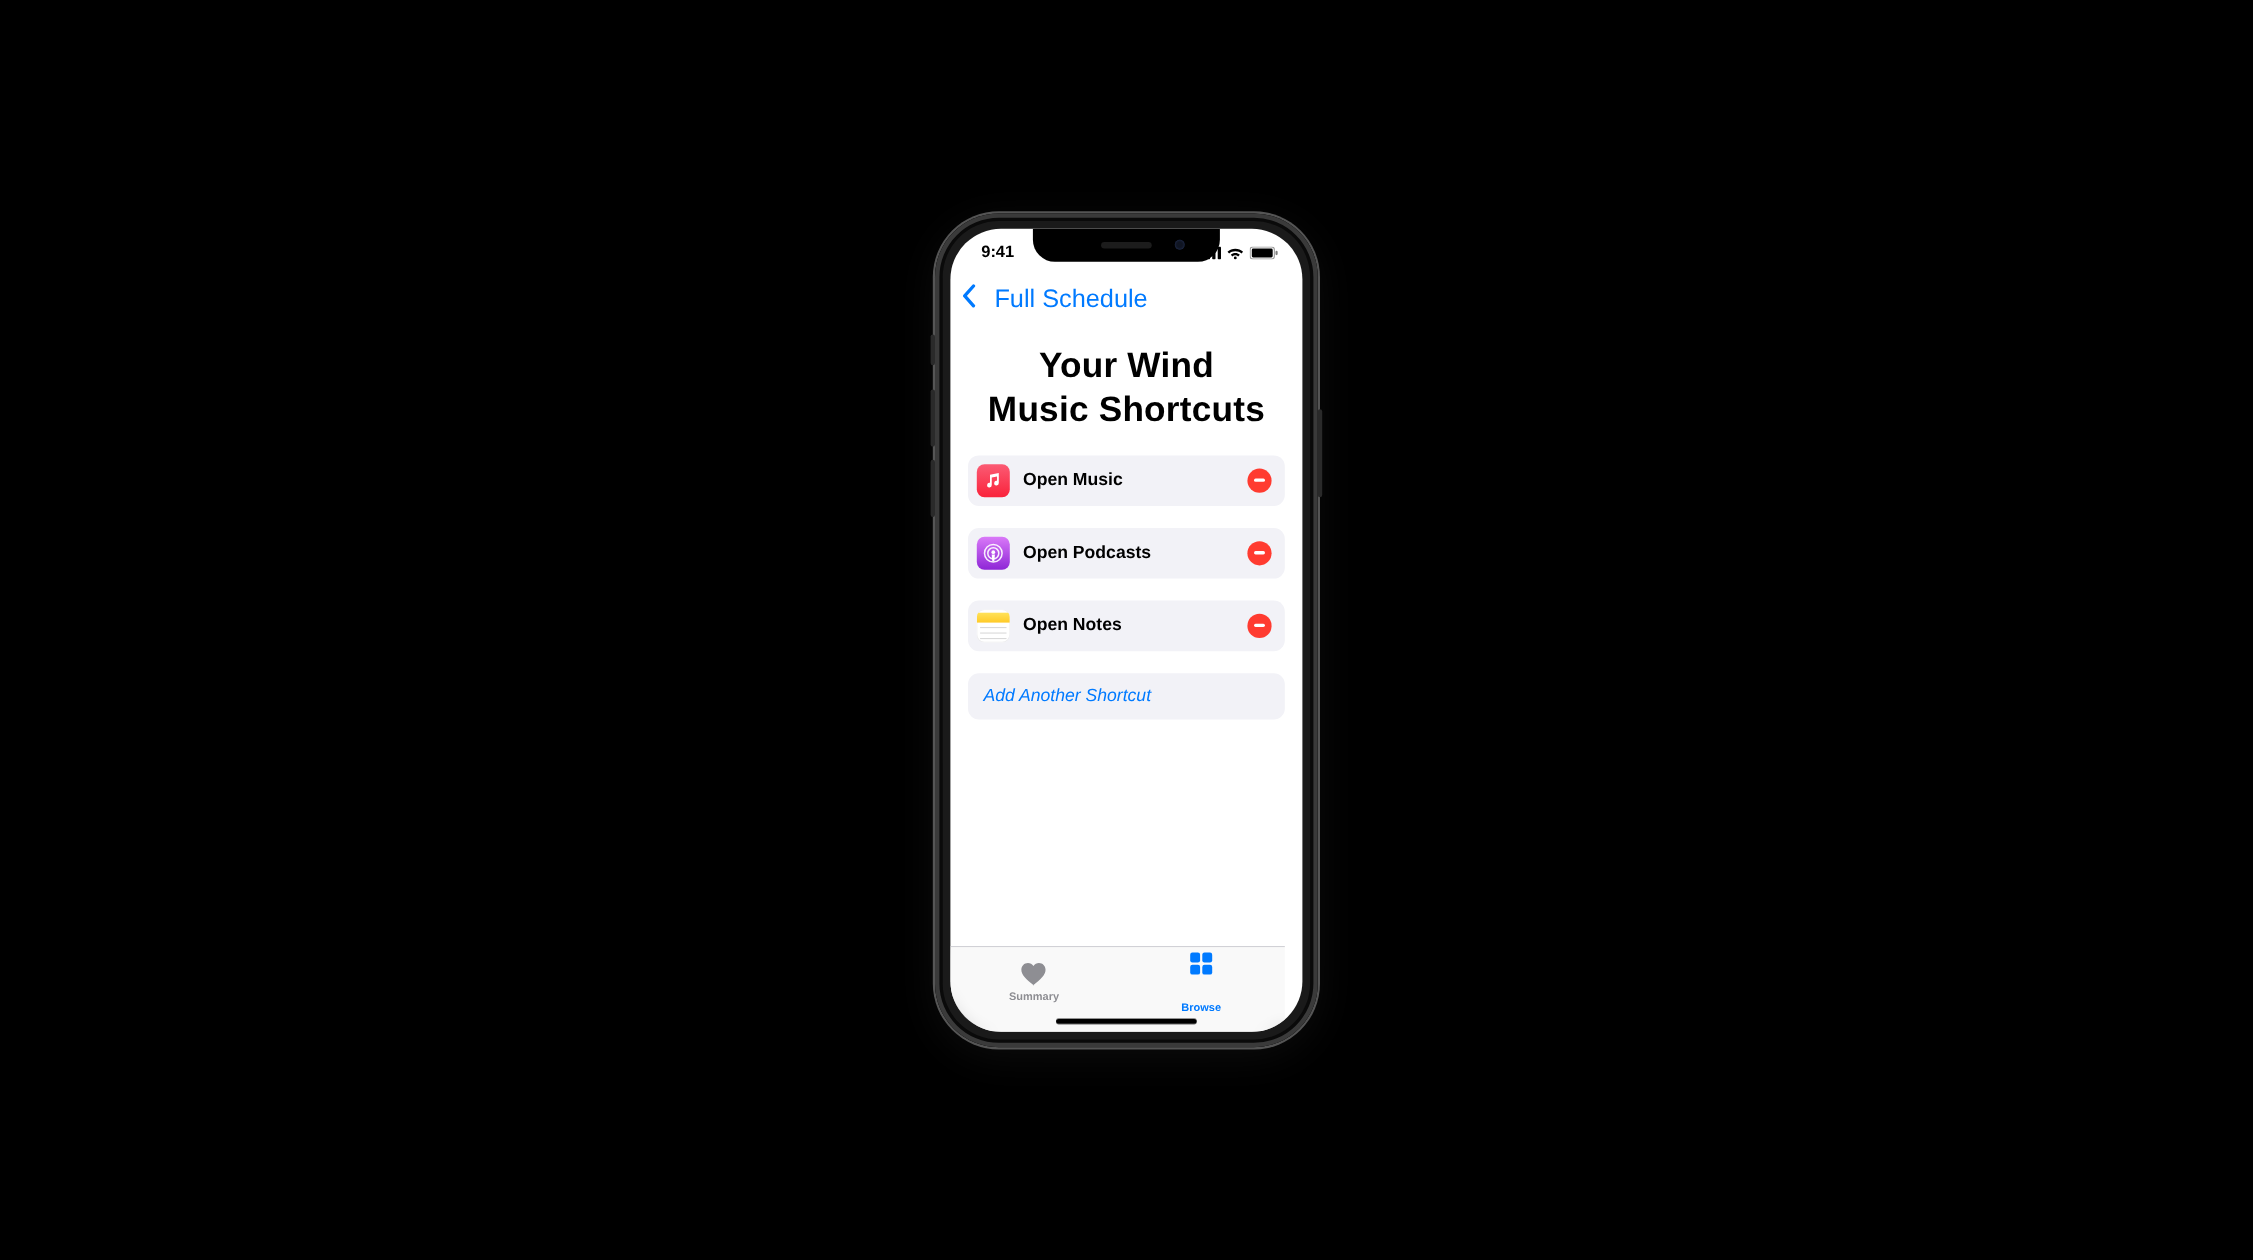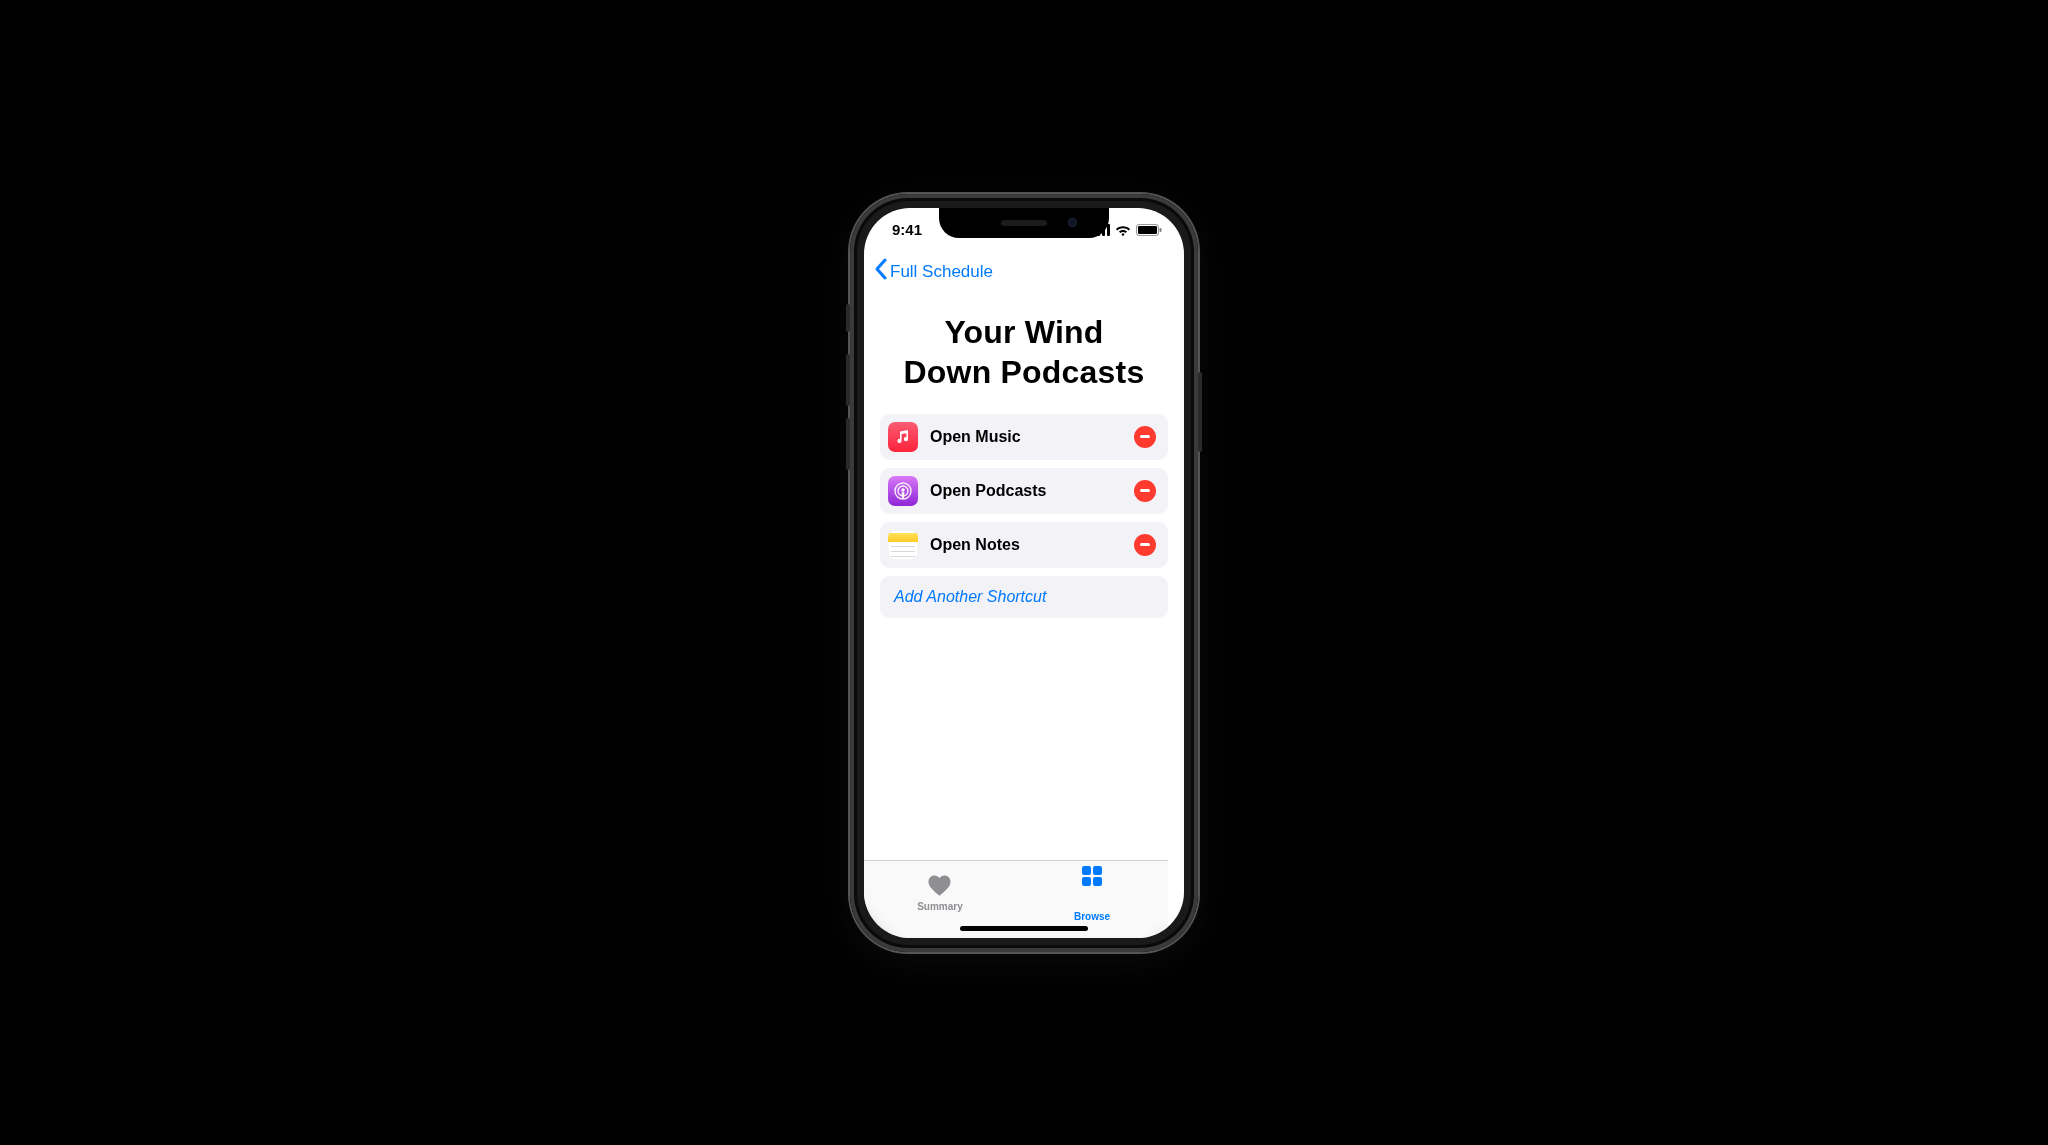"Full Schedule" .back-button { font-size: 17px -> 23px; gap: 2px -> 16px }
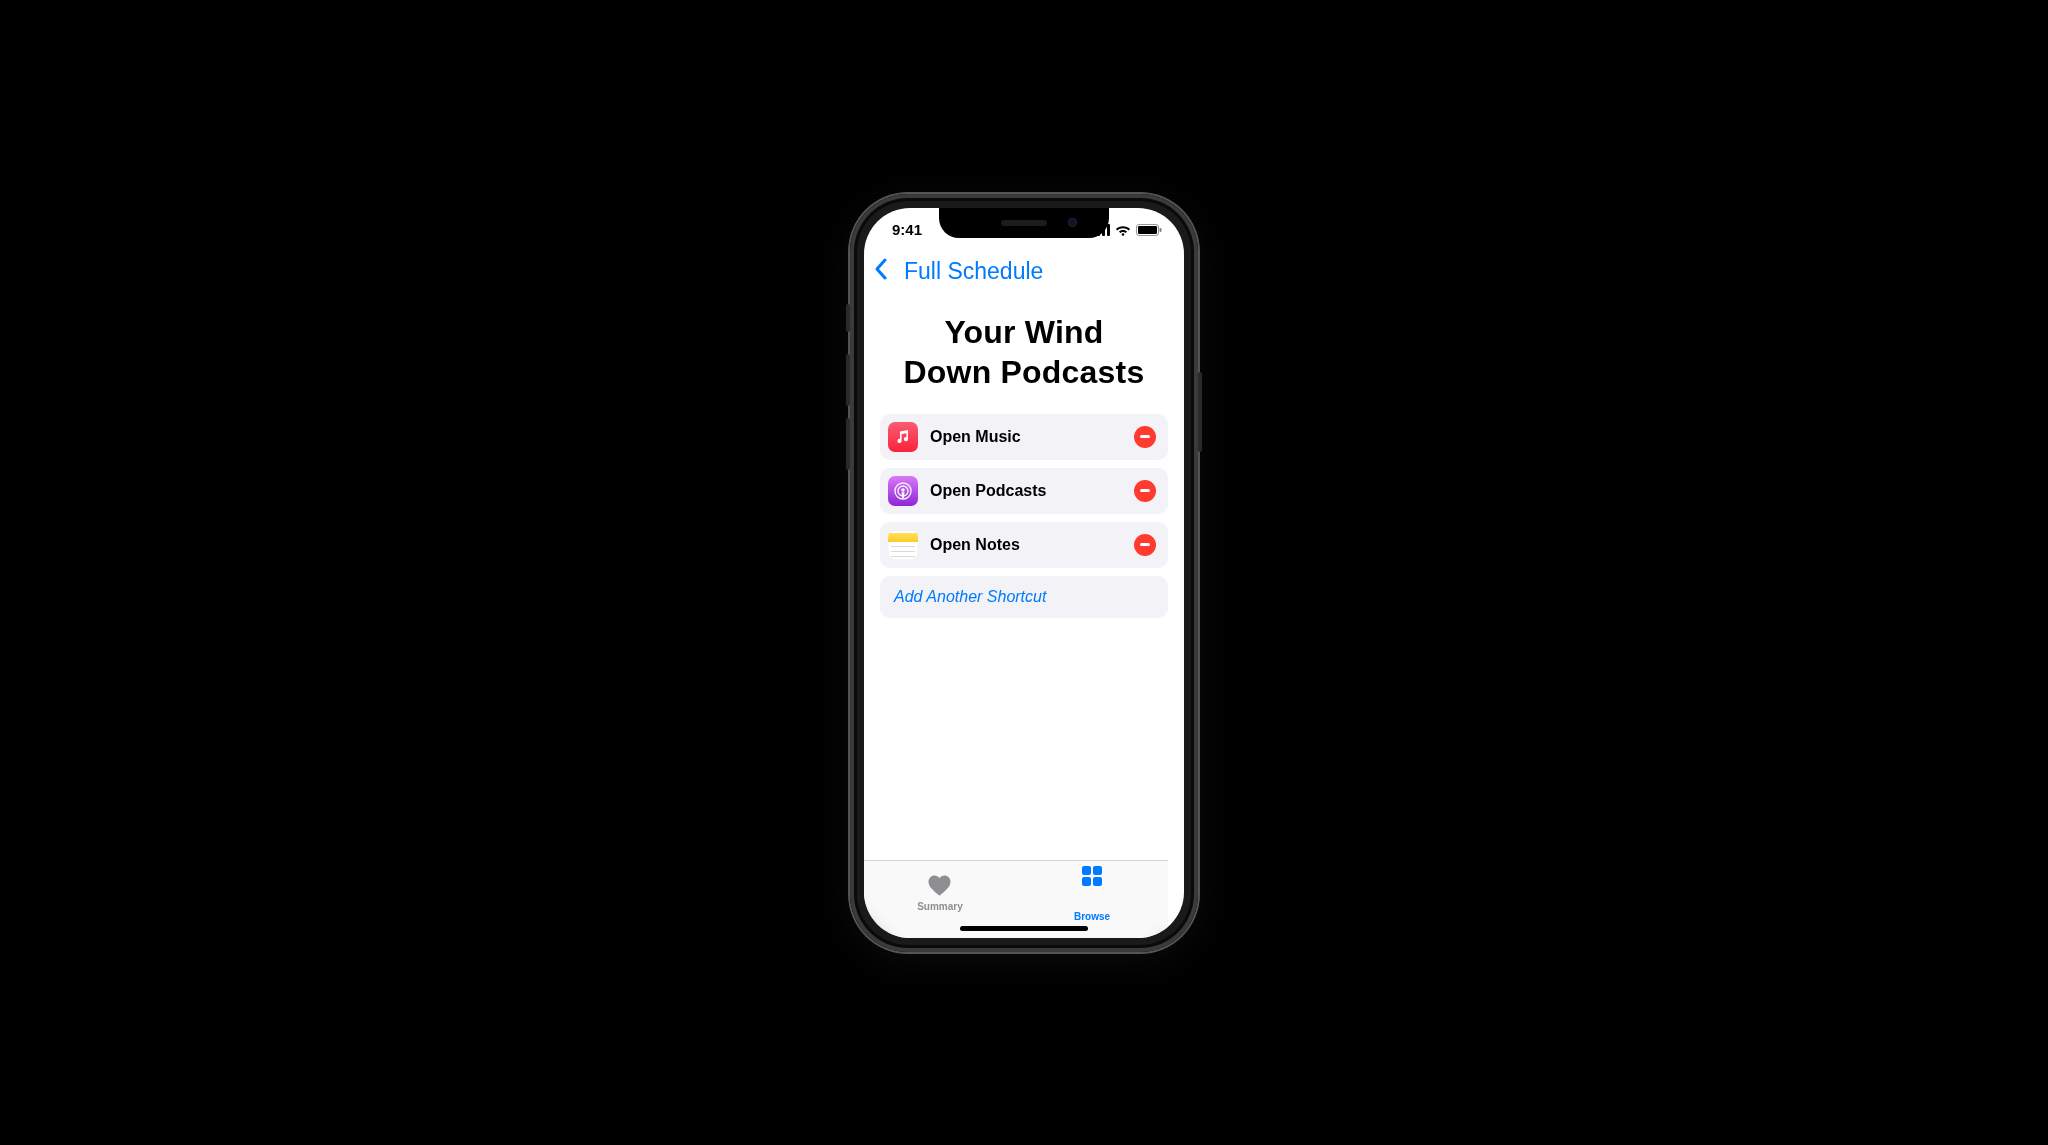"Down Podcasts" span { text: Down Podcasts -> Music Shortcuts }
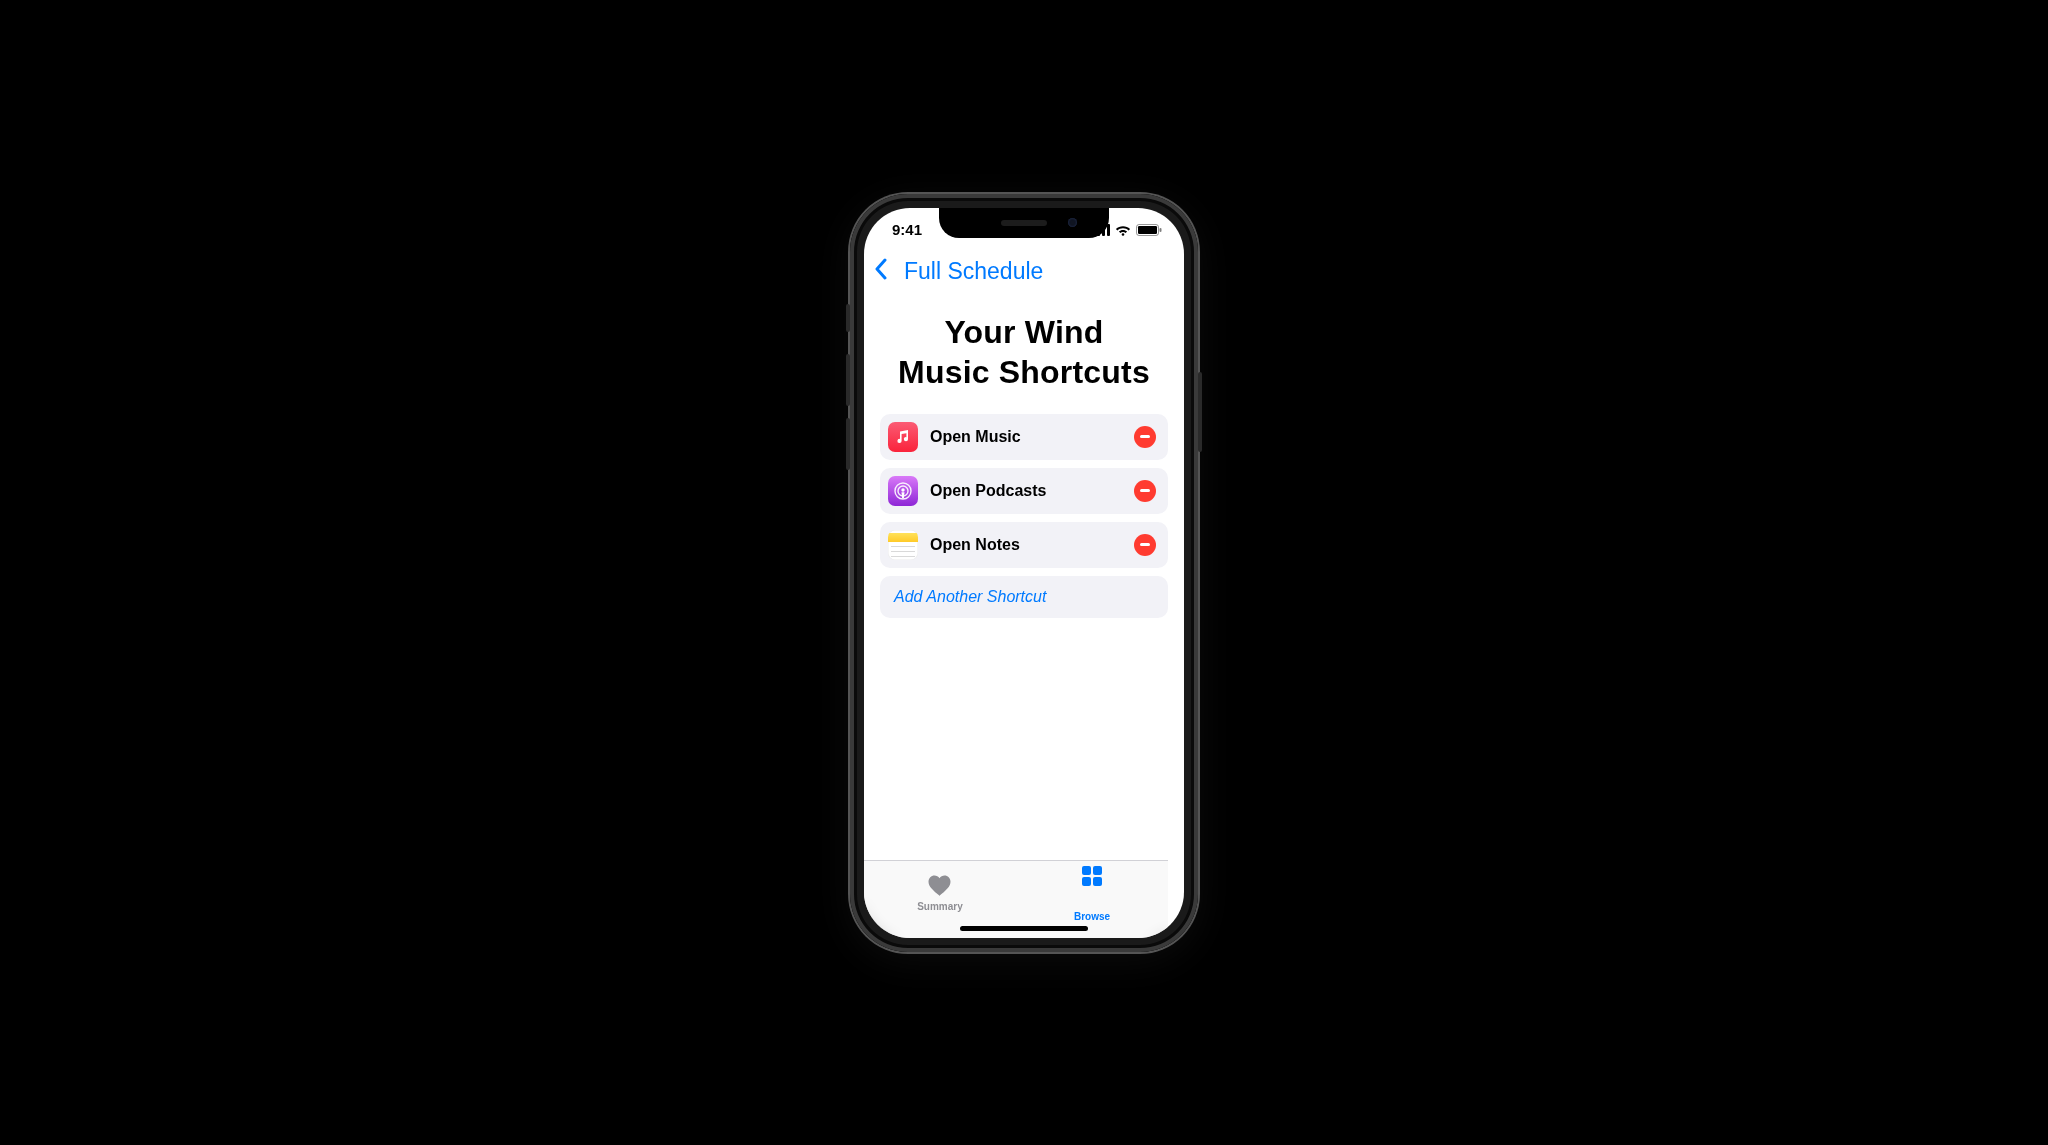"Open Music" .list { gap: 8px -> 20px }
